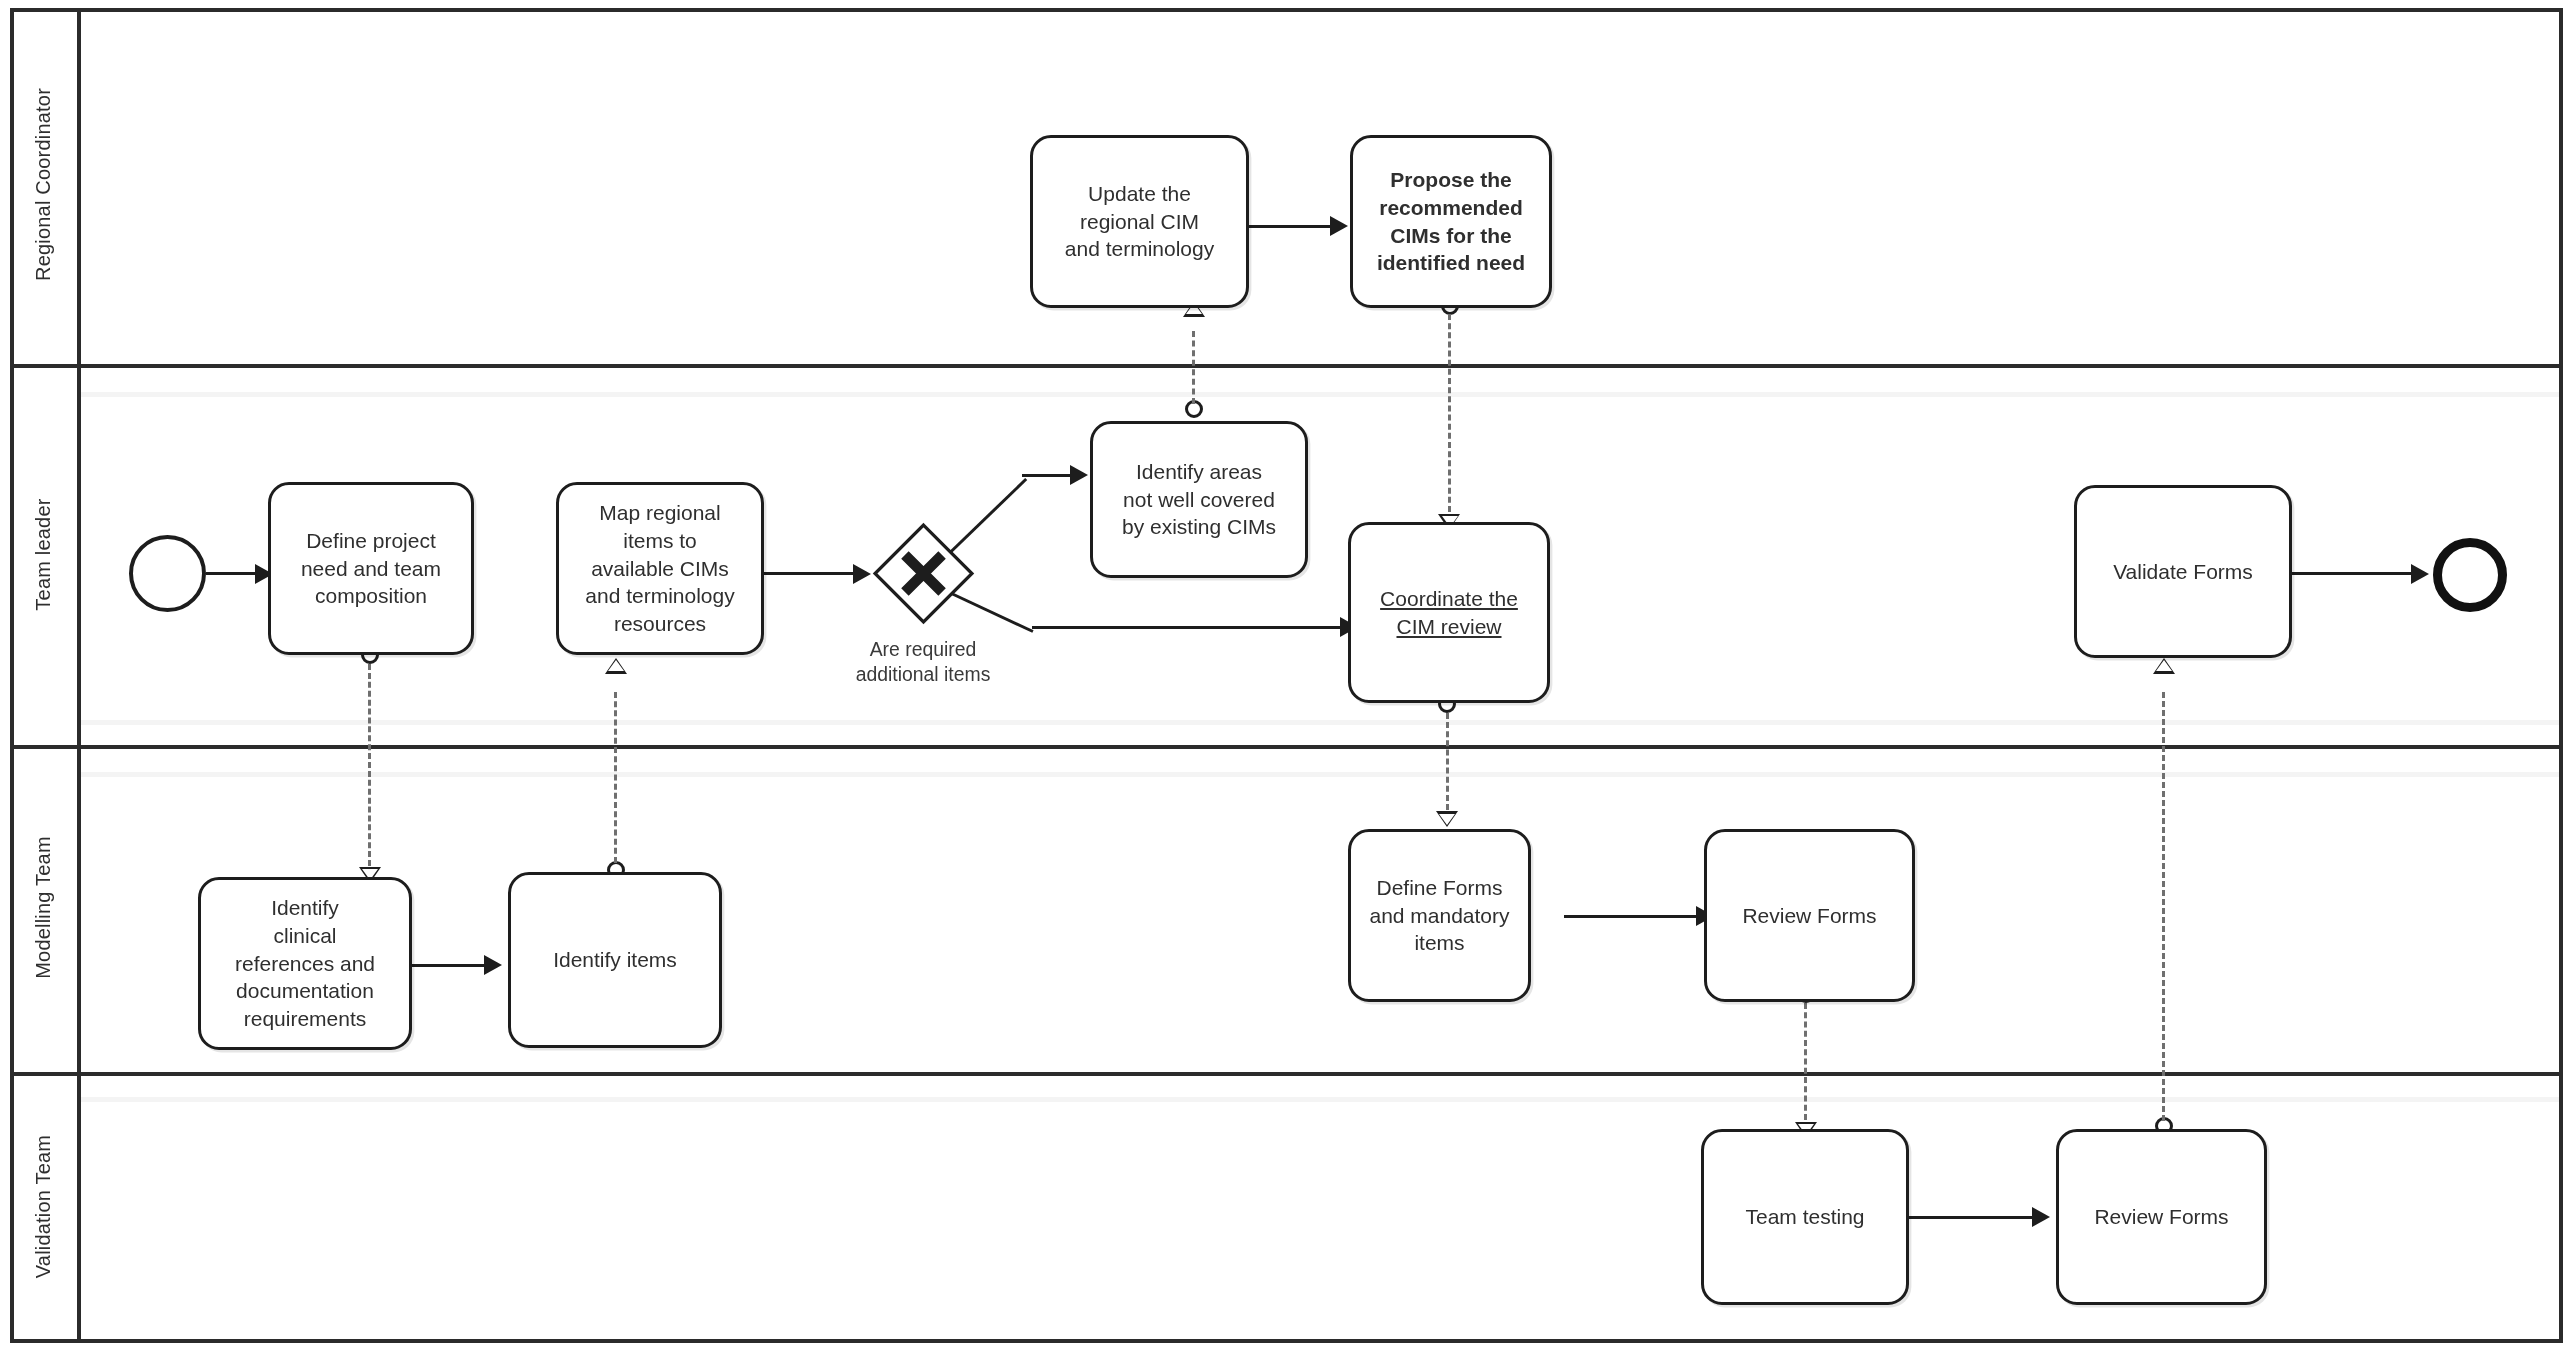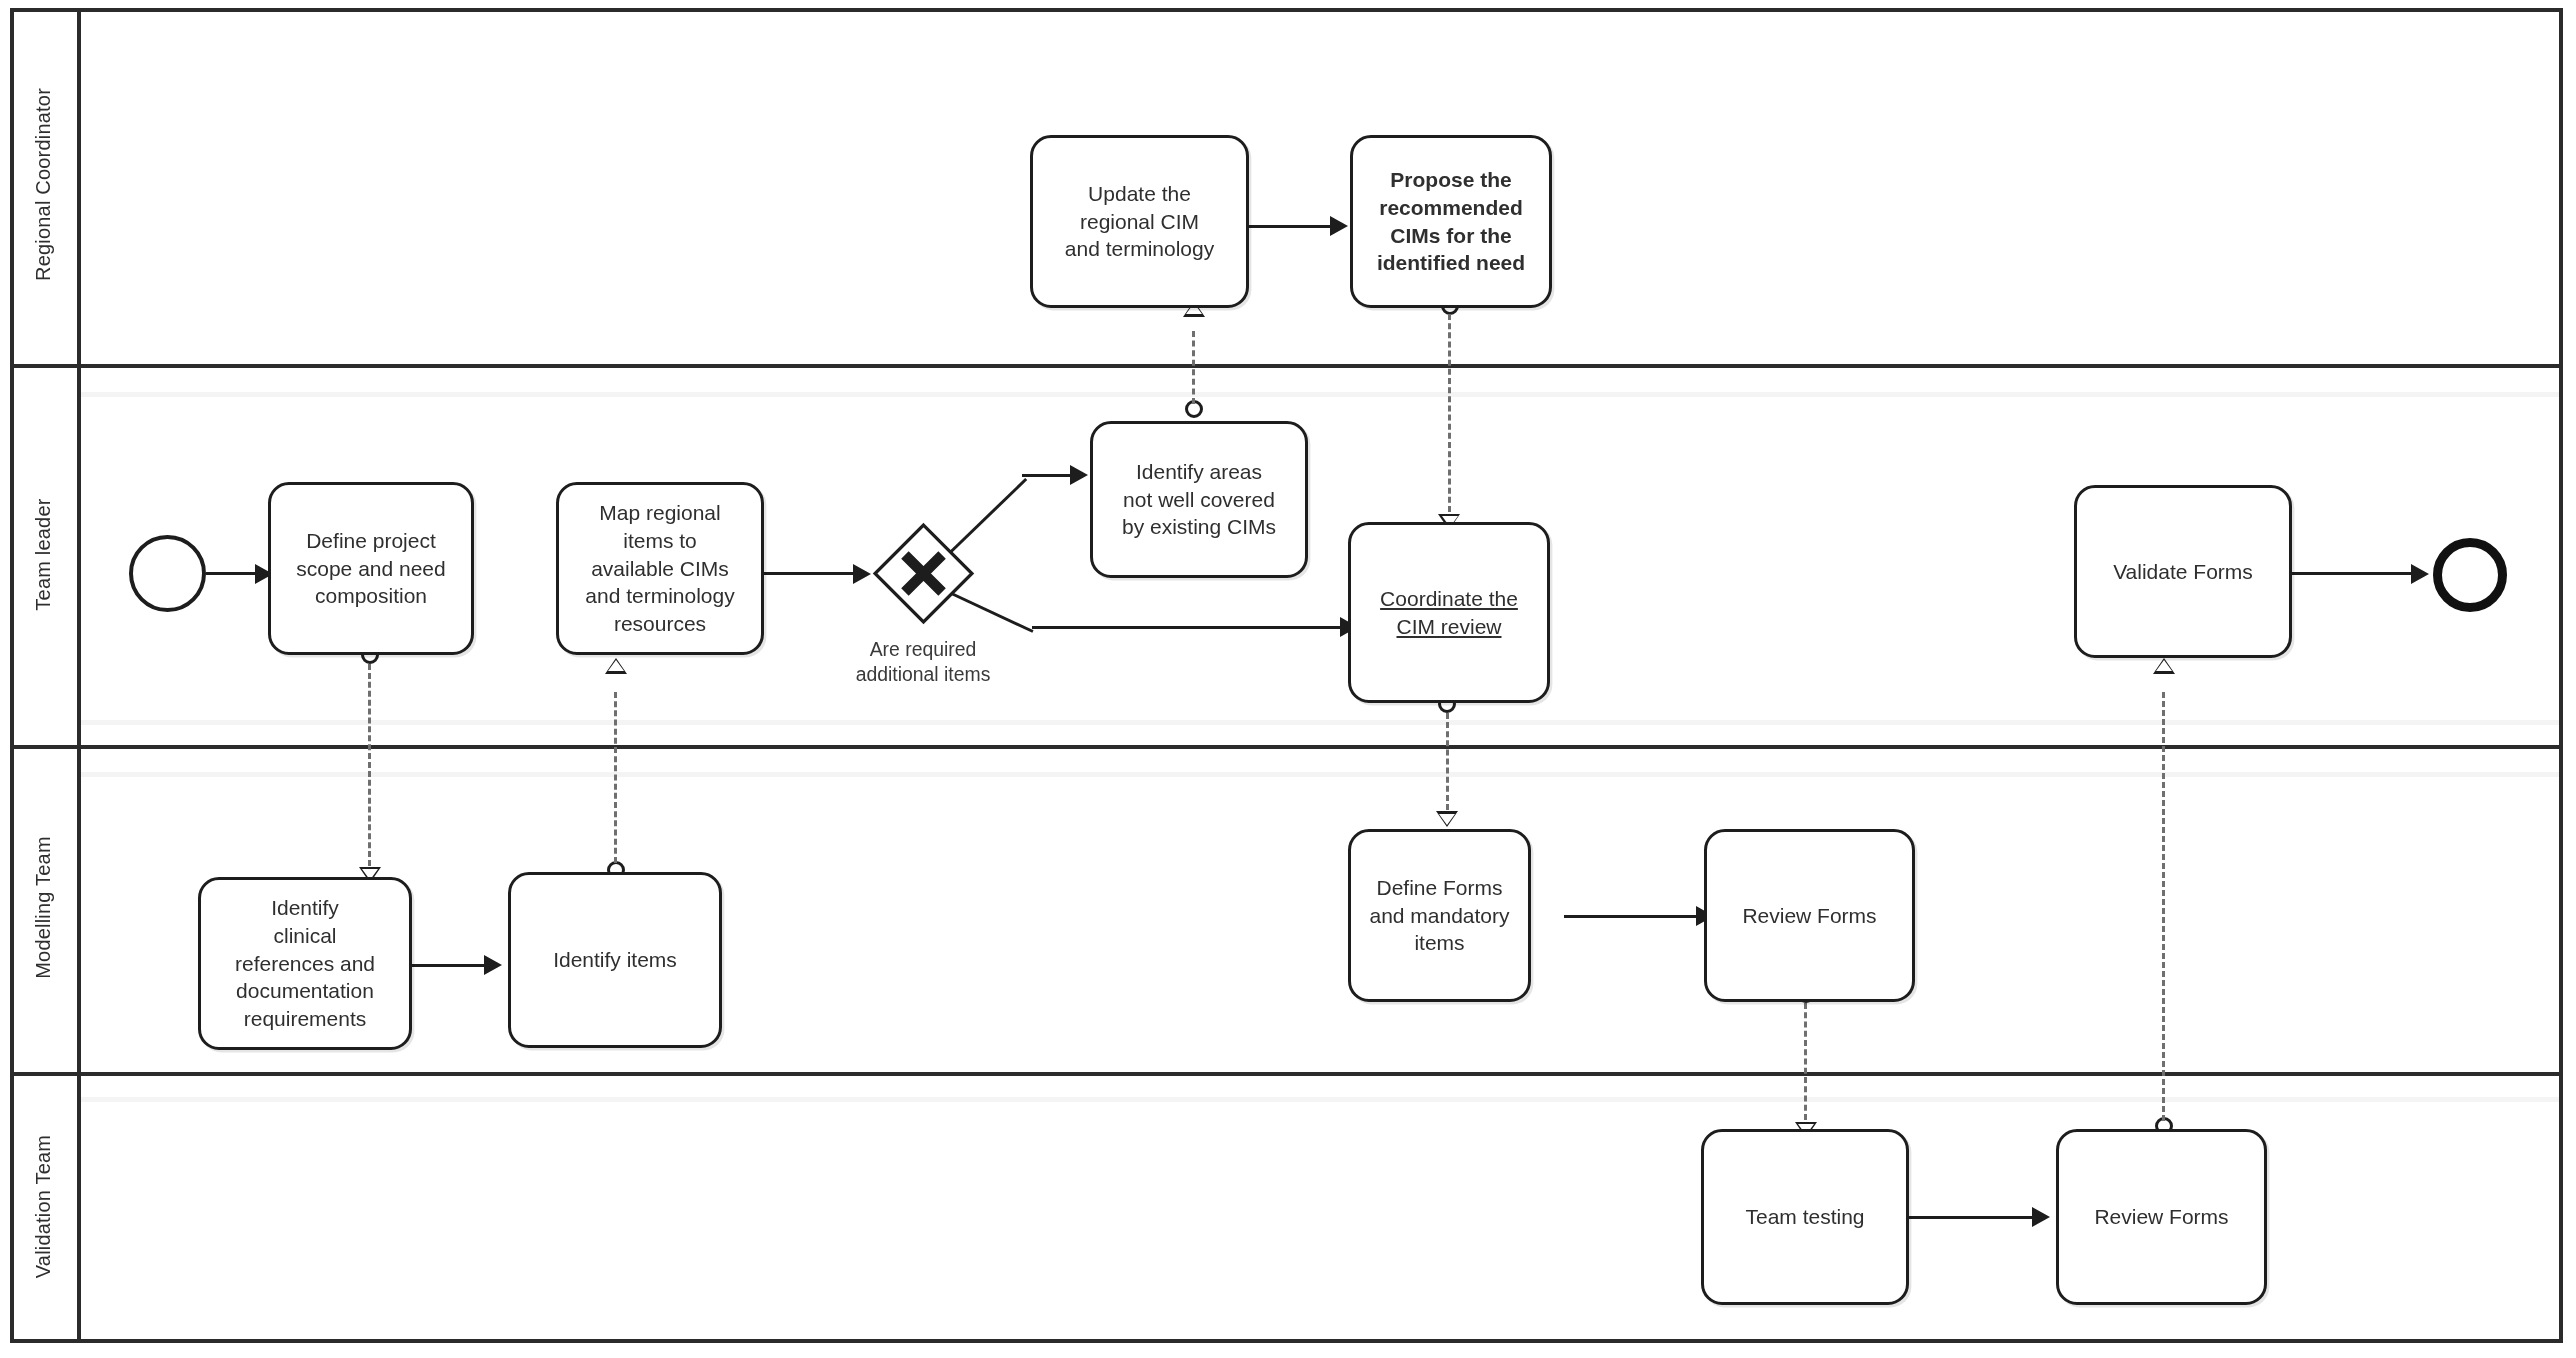"scope and need" span { text: scope and need -> need and team }
